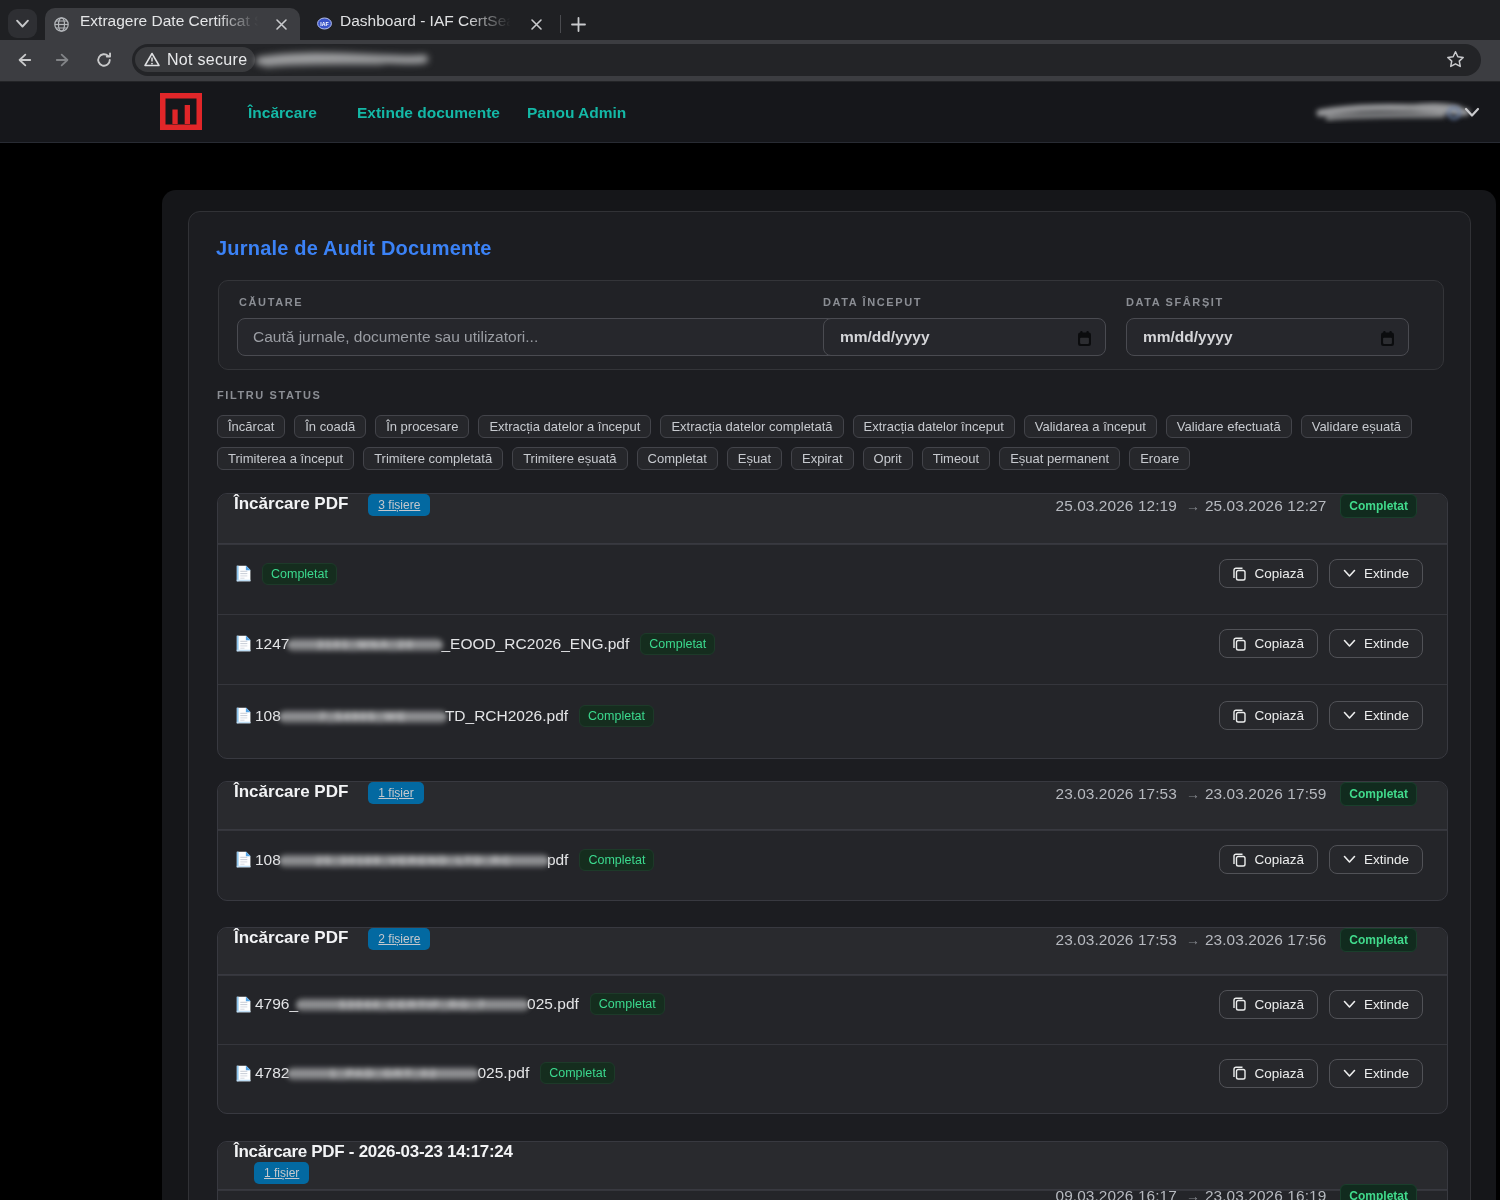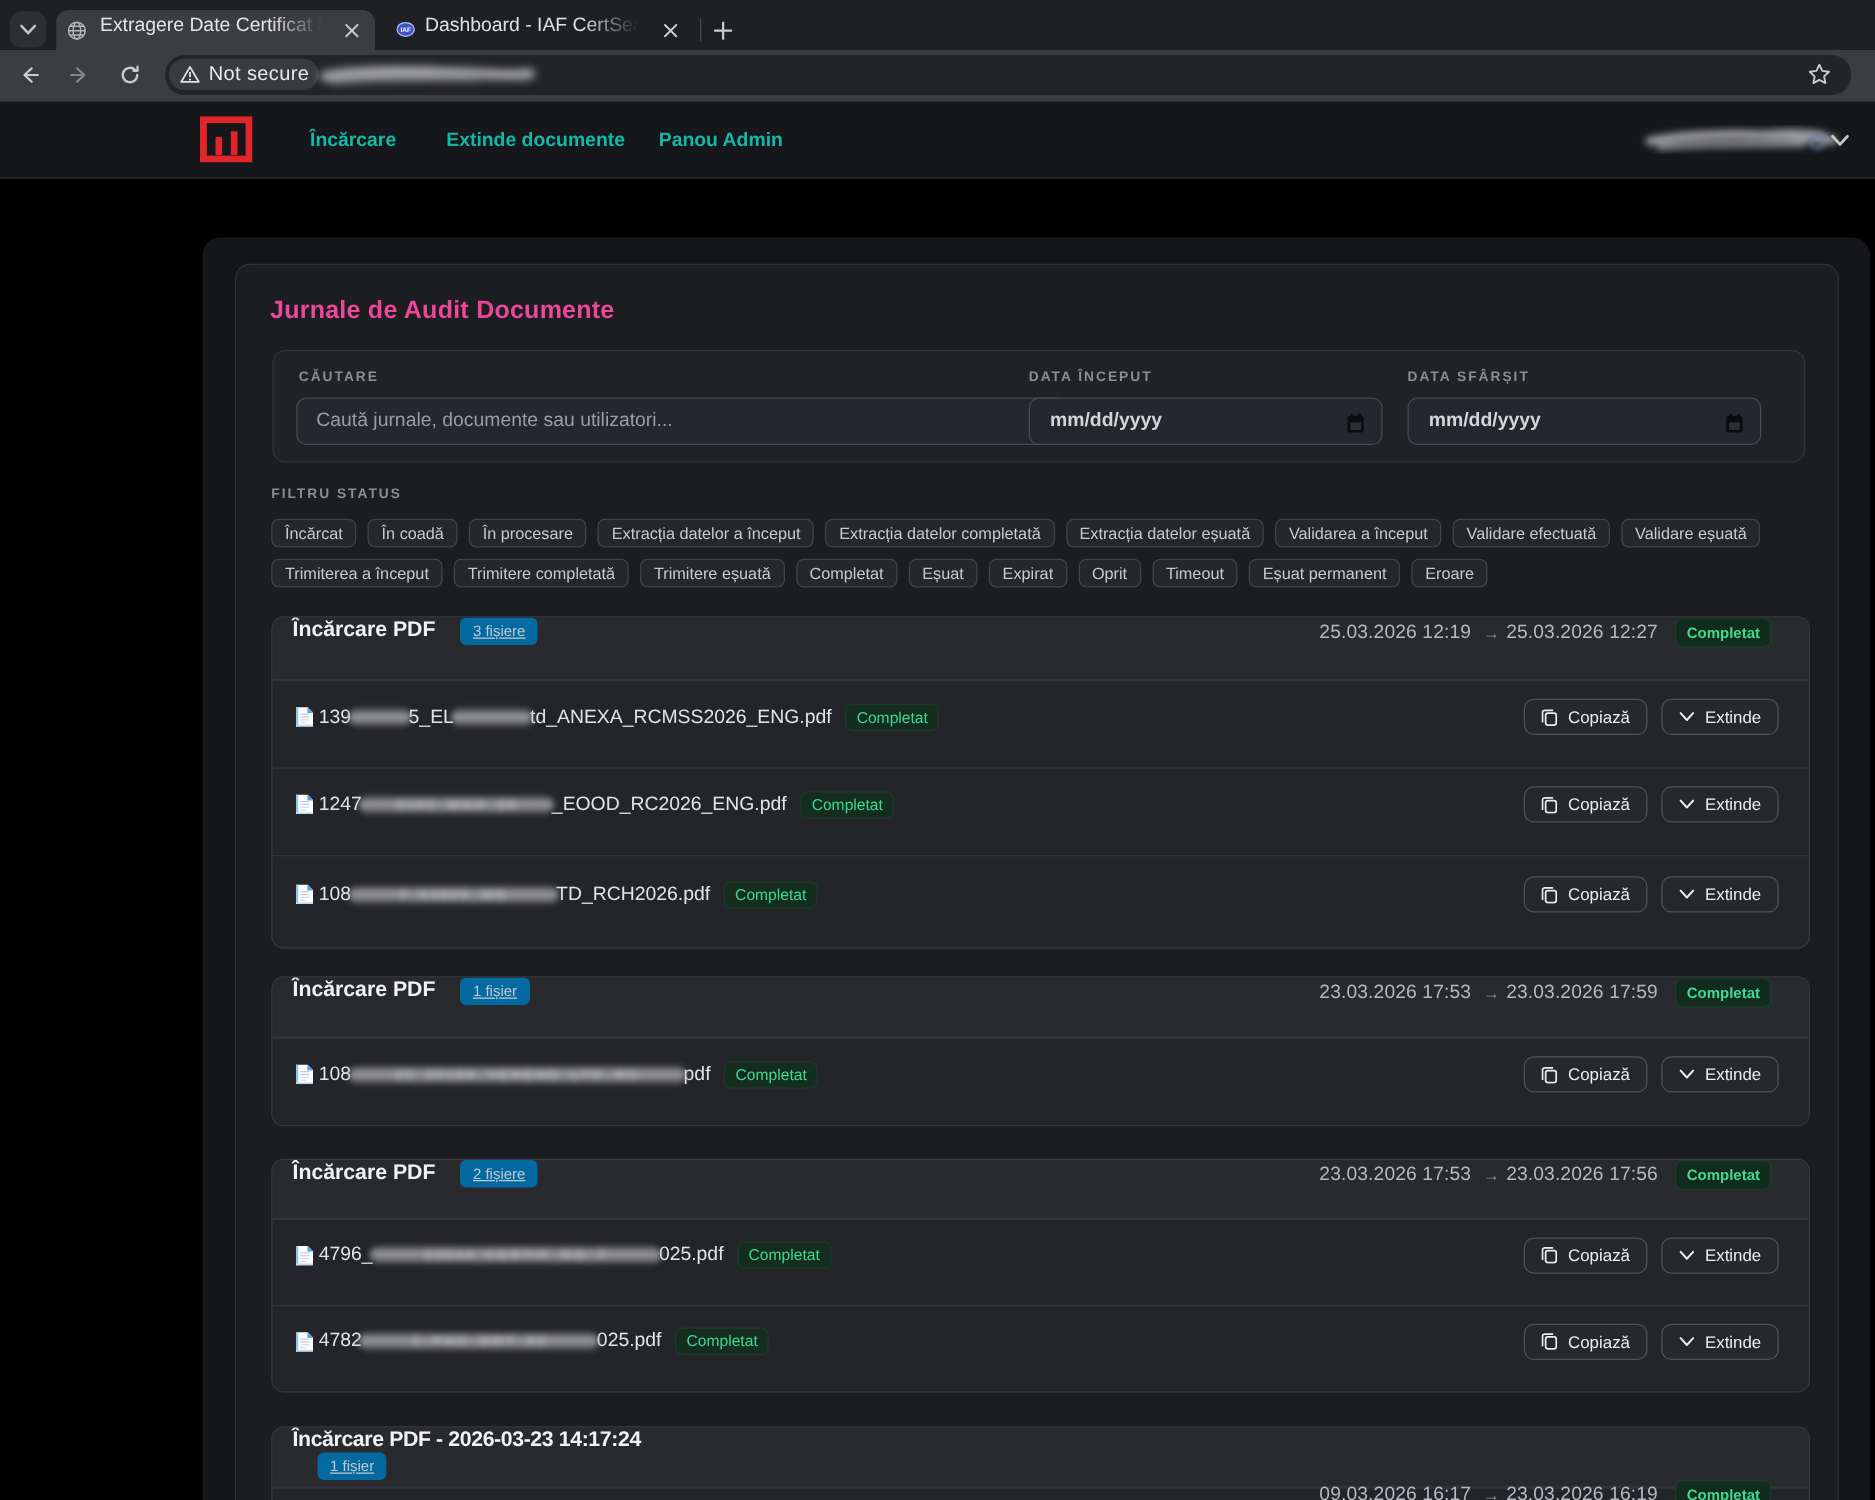"Jurnale de Audit Documente" #card h1 { color: #ec4899 -> #3b82f6 }
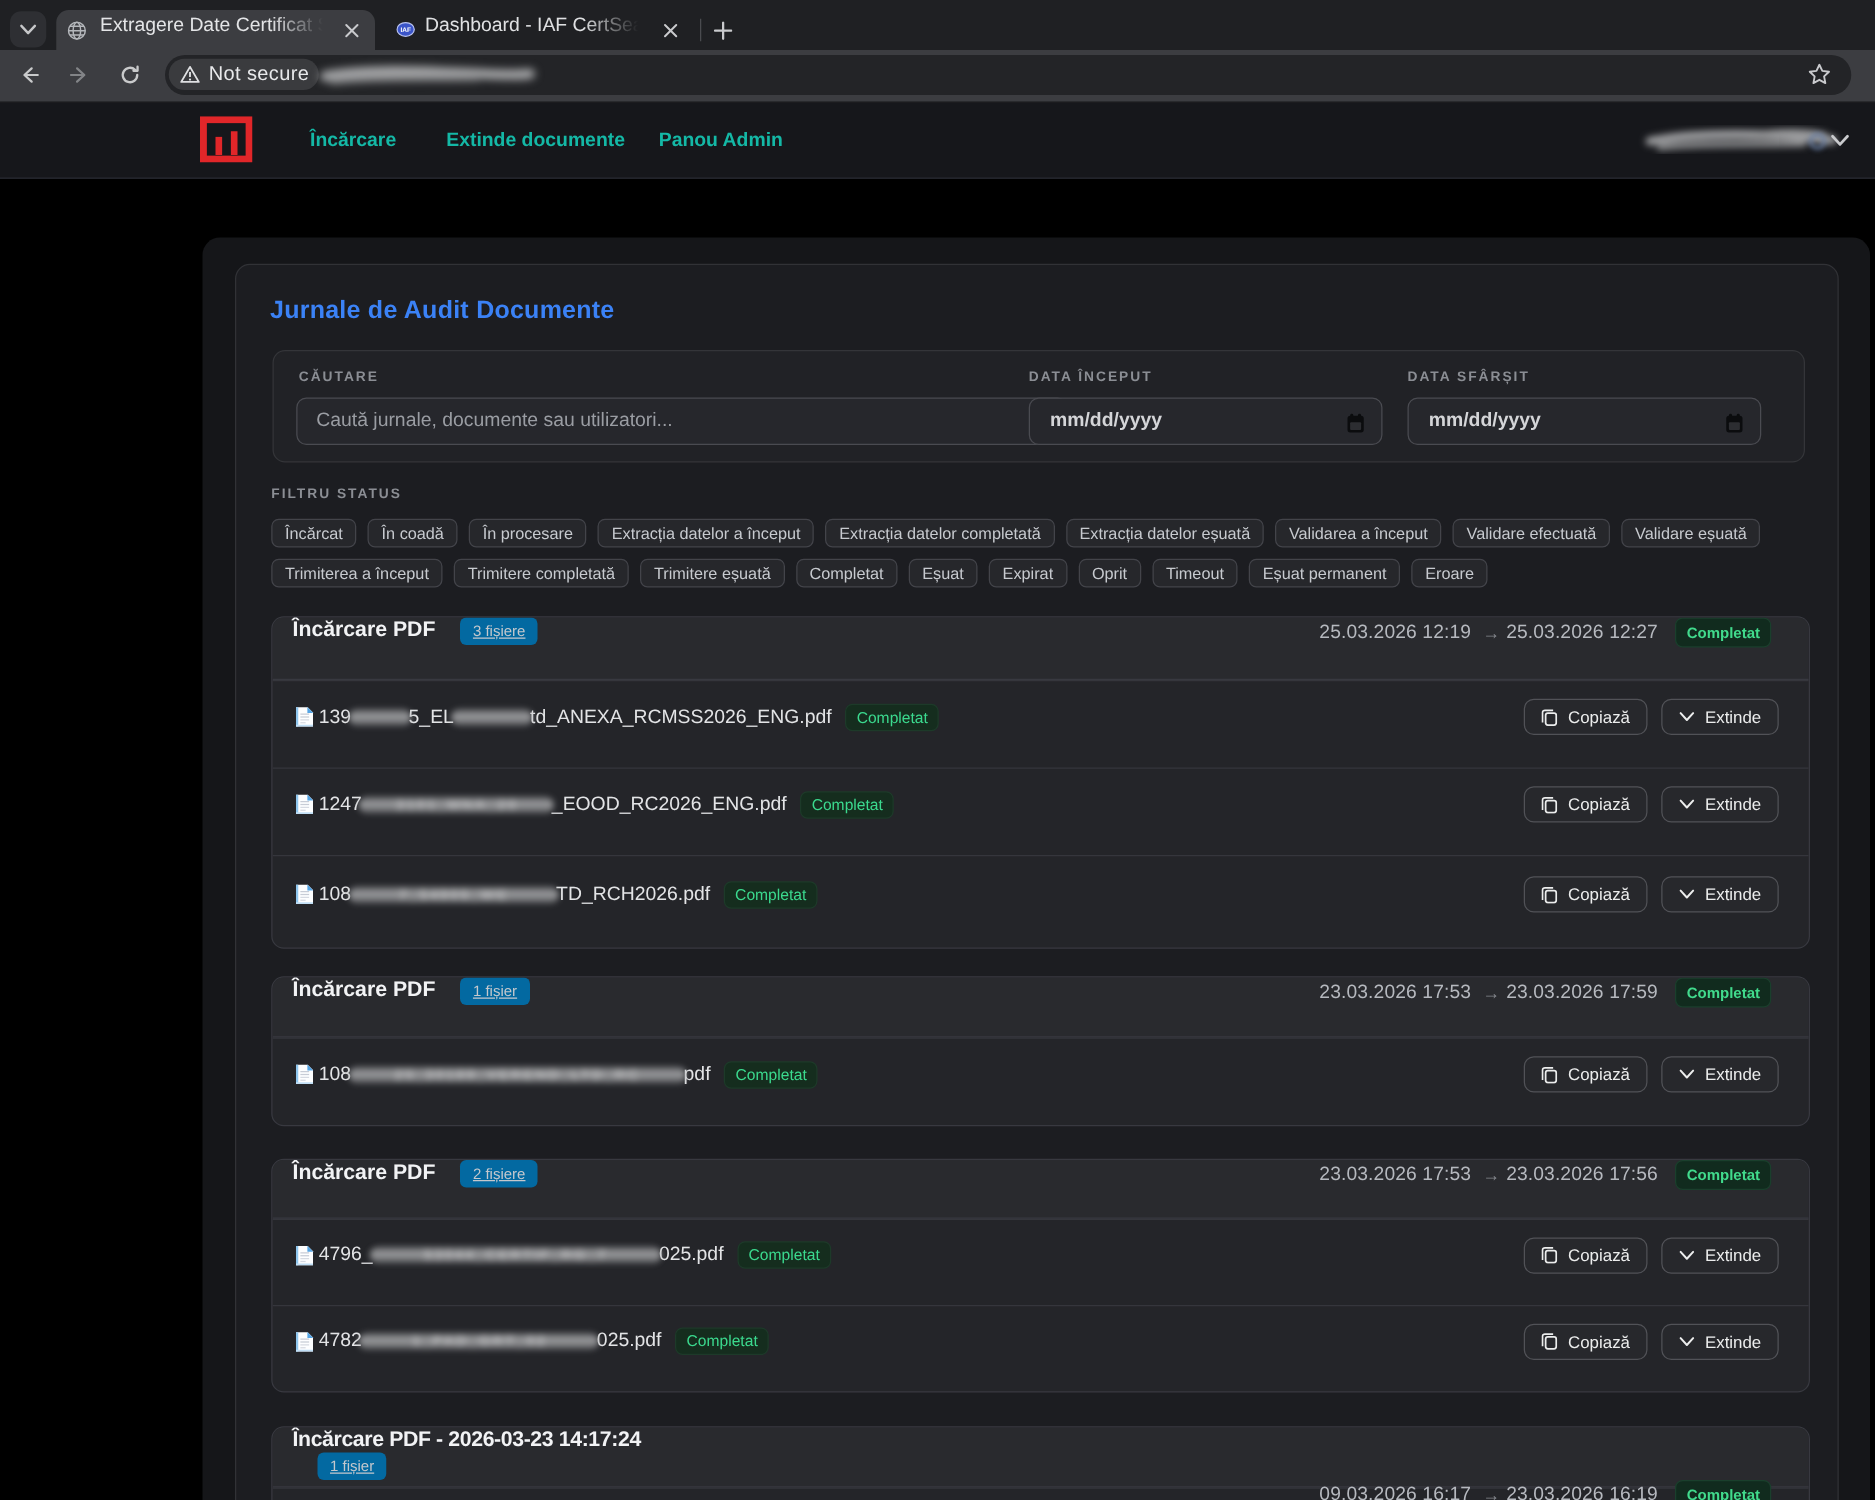"Extracția datelor eșuată" div.chip { text: eșuată -> început }
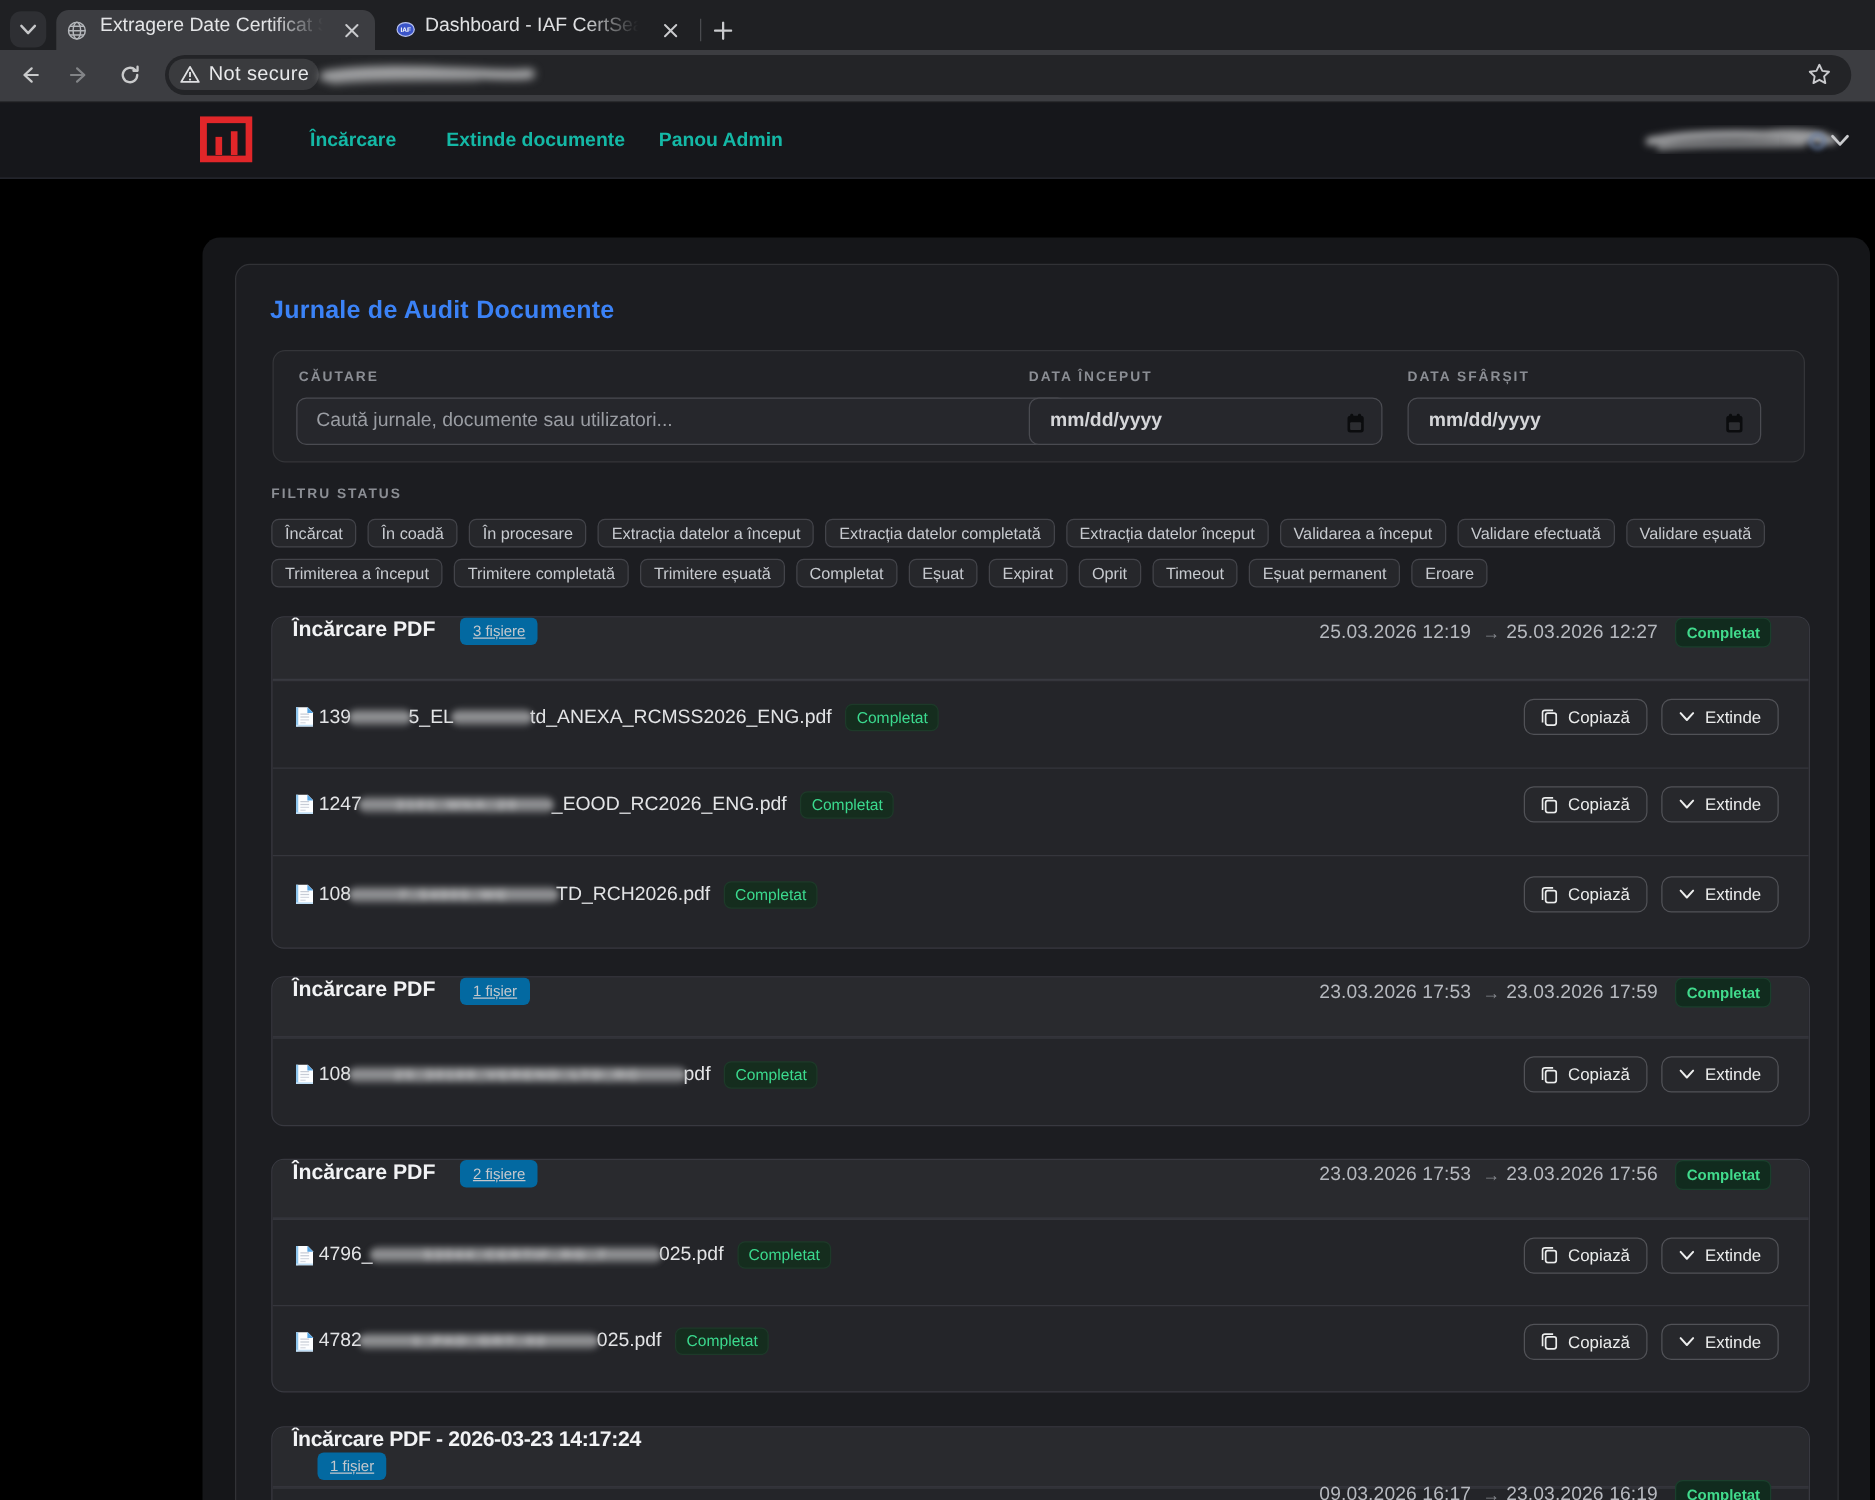"139 5_EL td_ANEXA_RCMSS2026_ENG.pdf" span.fname { html: <span>139<span></span>5_EL<span></span>td_ANEXA_RCMSS2026_ENG.pdf</span> -> none }
